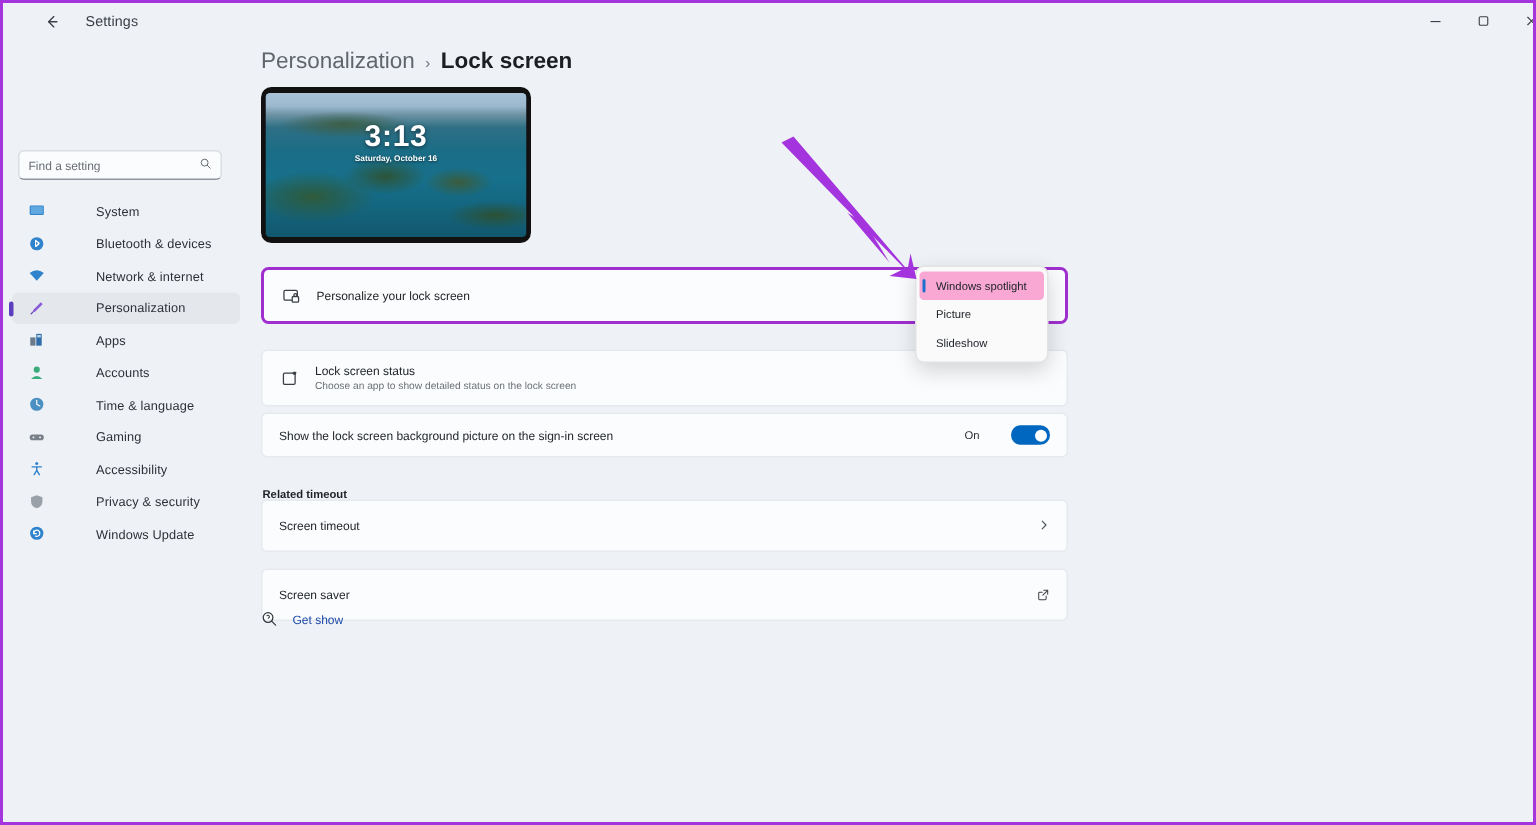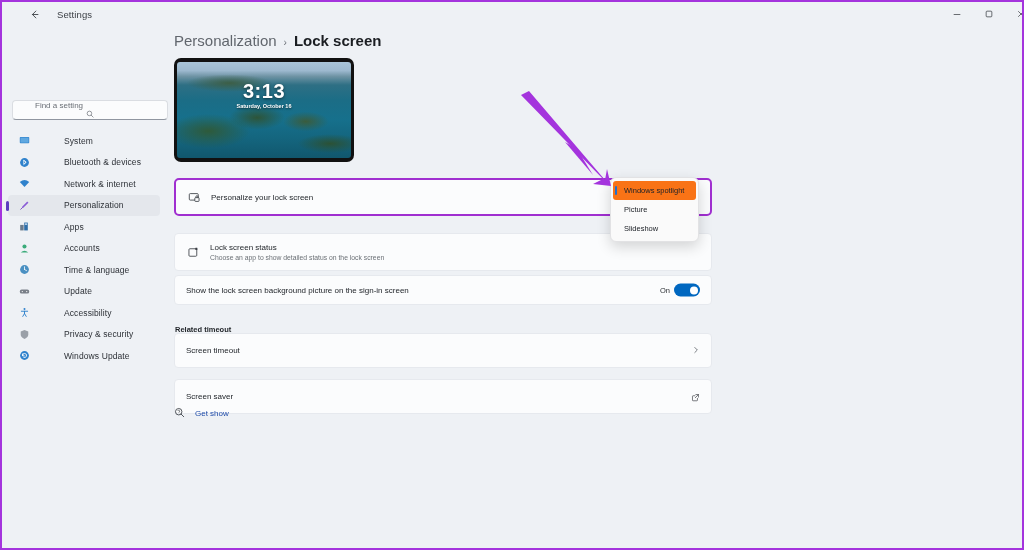"Find a setting" #search-wrap { flex-direction: column -> none; width: 156px -> 136px }
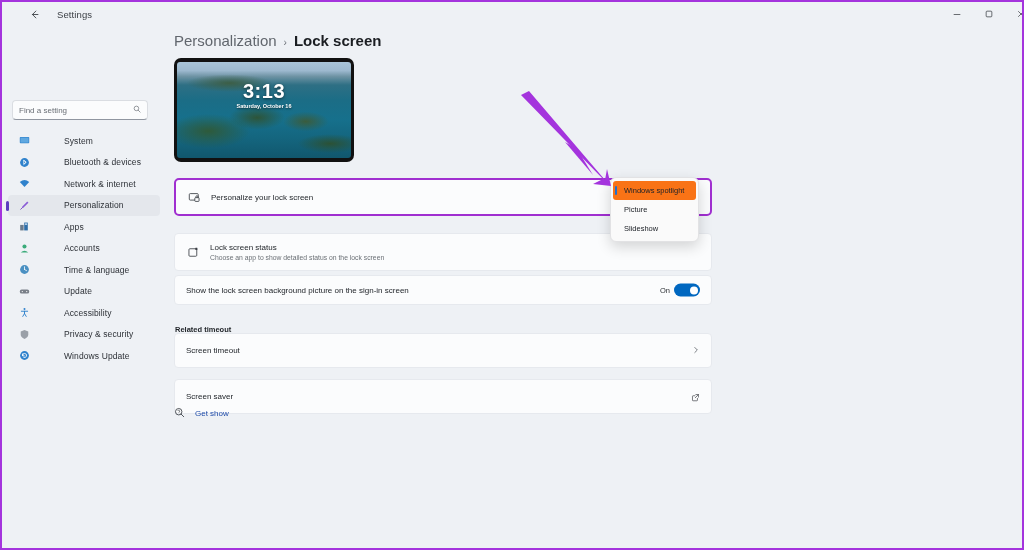"Windows spotlight" .fly-item.selected { background: #f97316 -> #f9a8d4 }
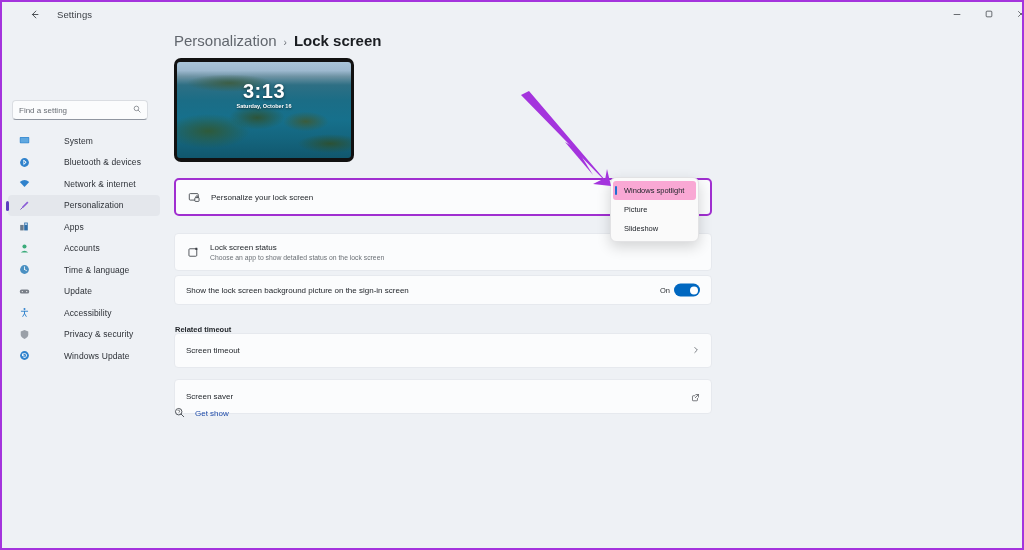"Update" span.nav-label { text: Update -> Gaming }
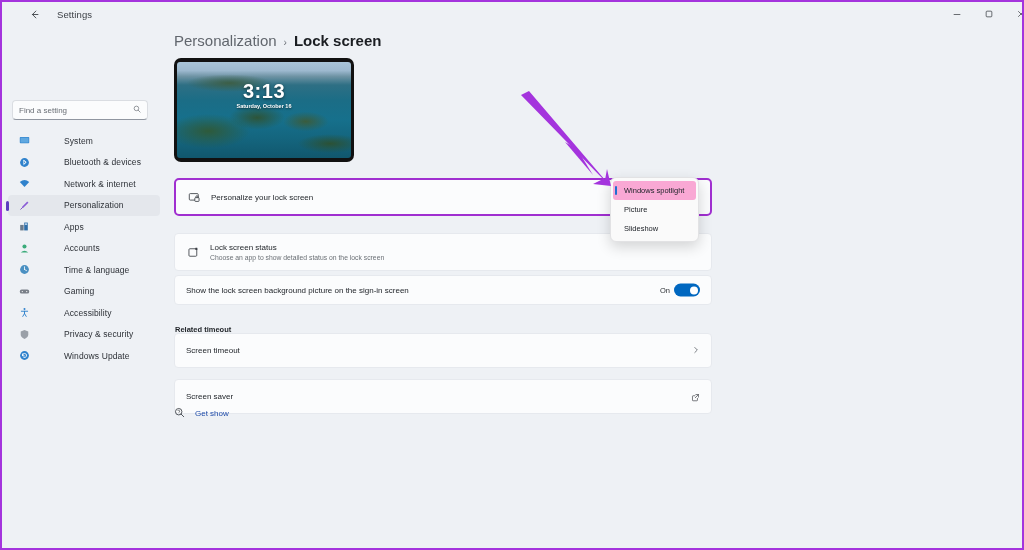"On" .row-right { gap: 4px -> 21px }
